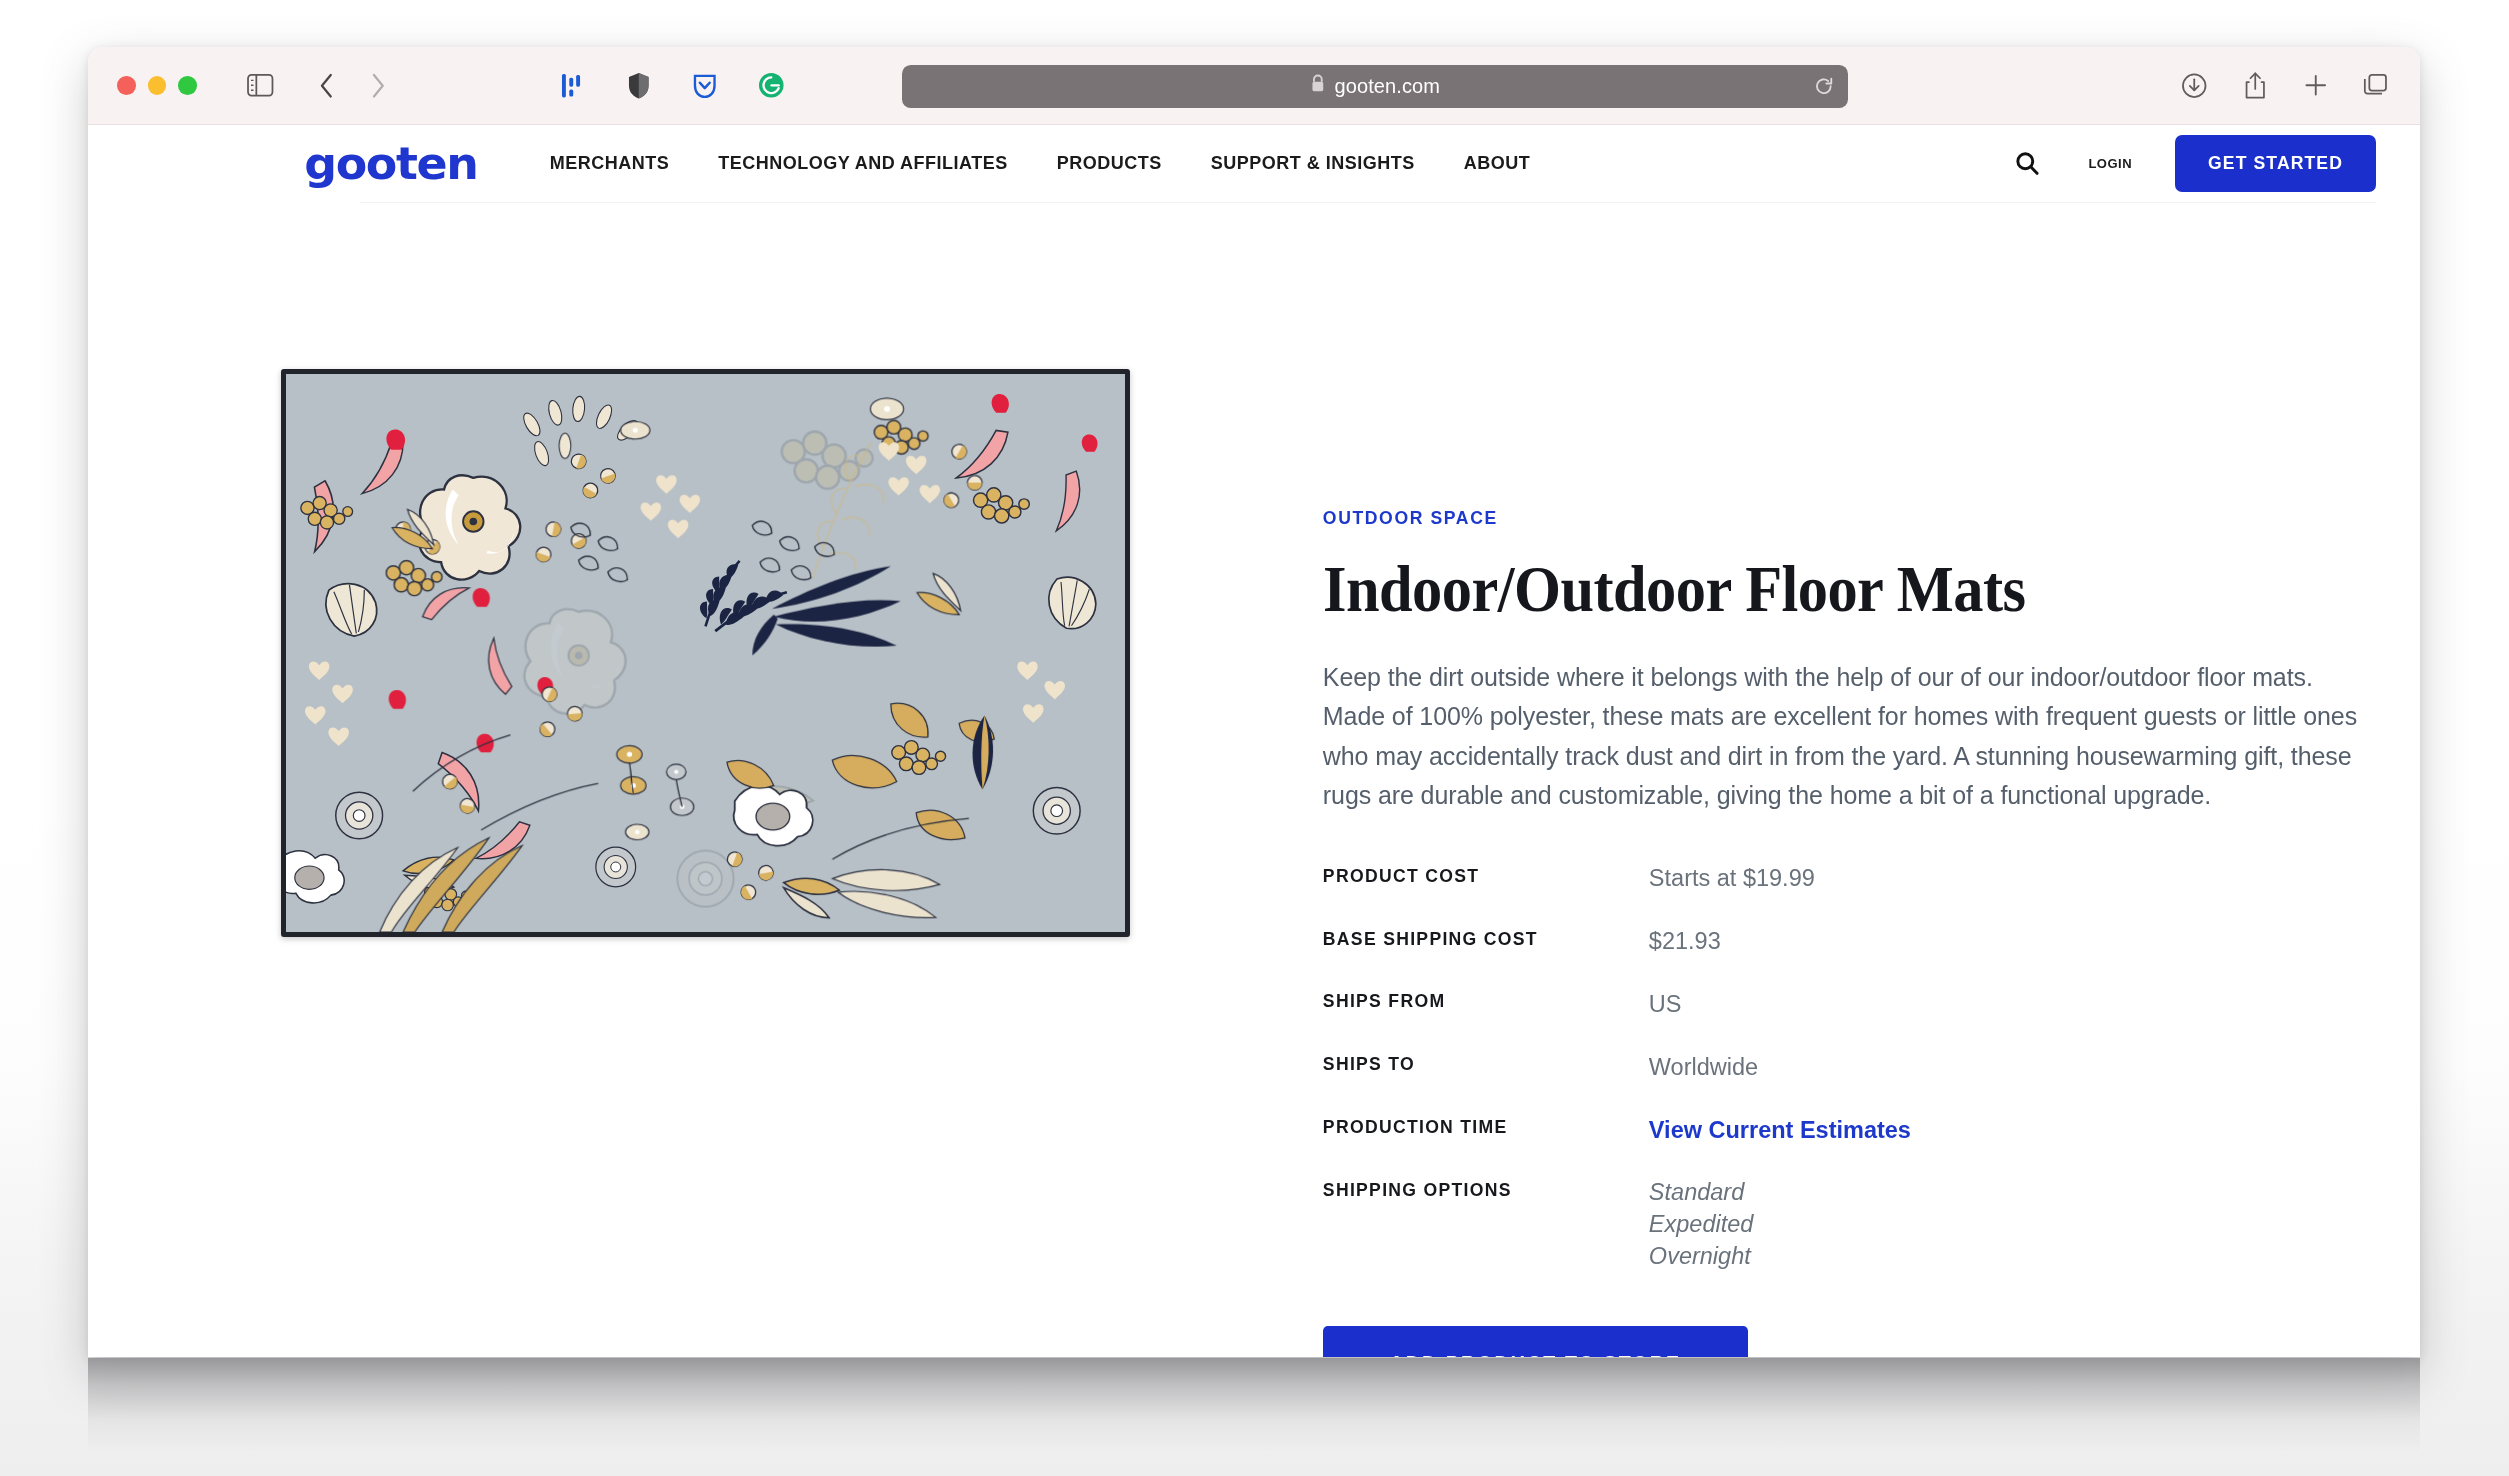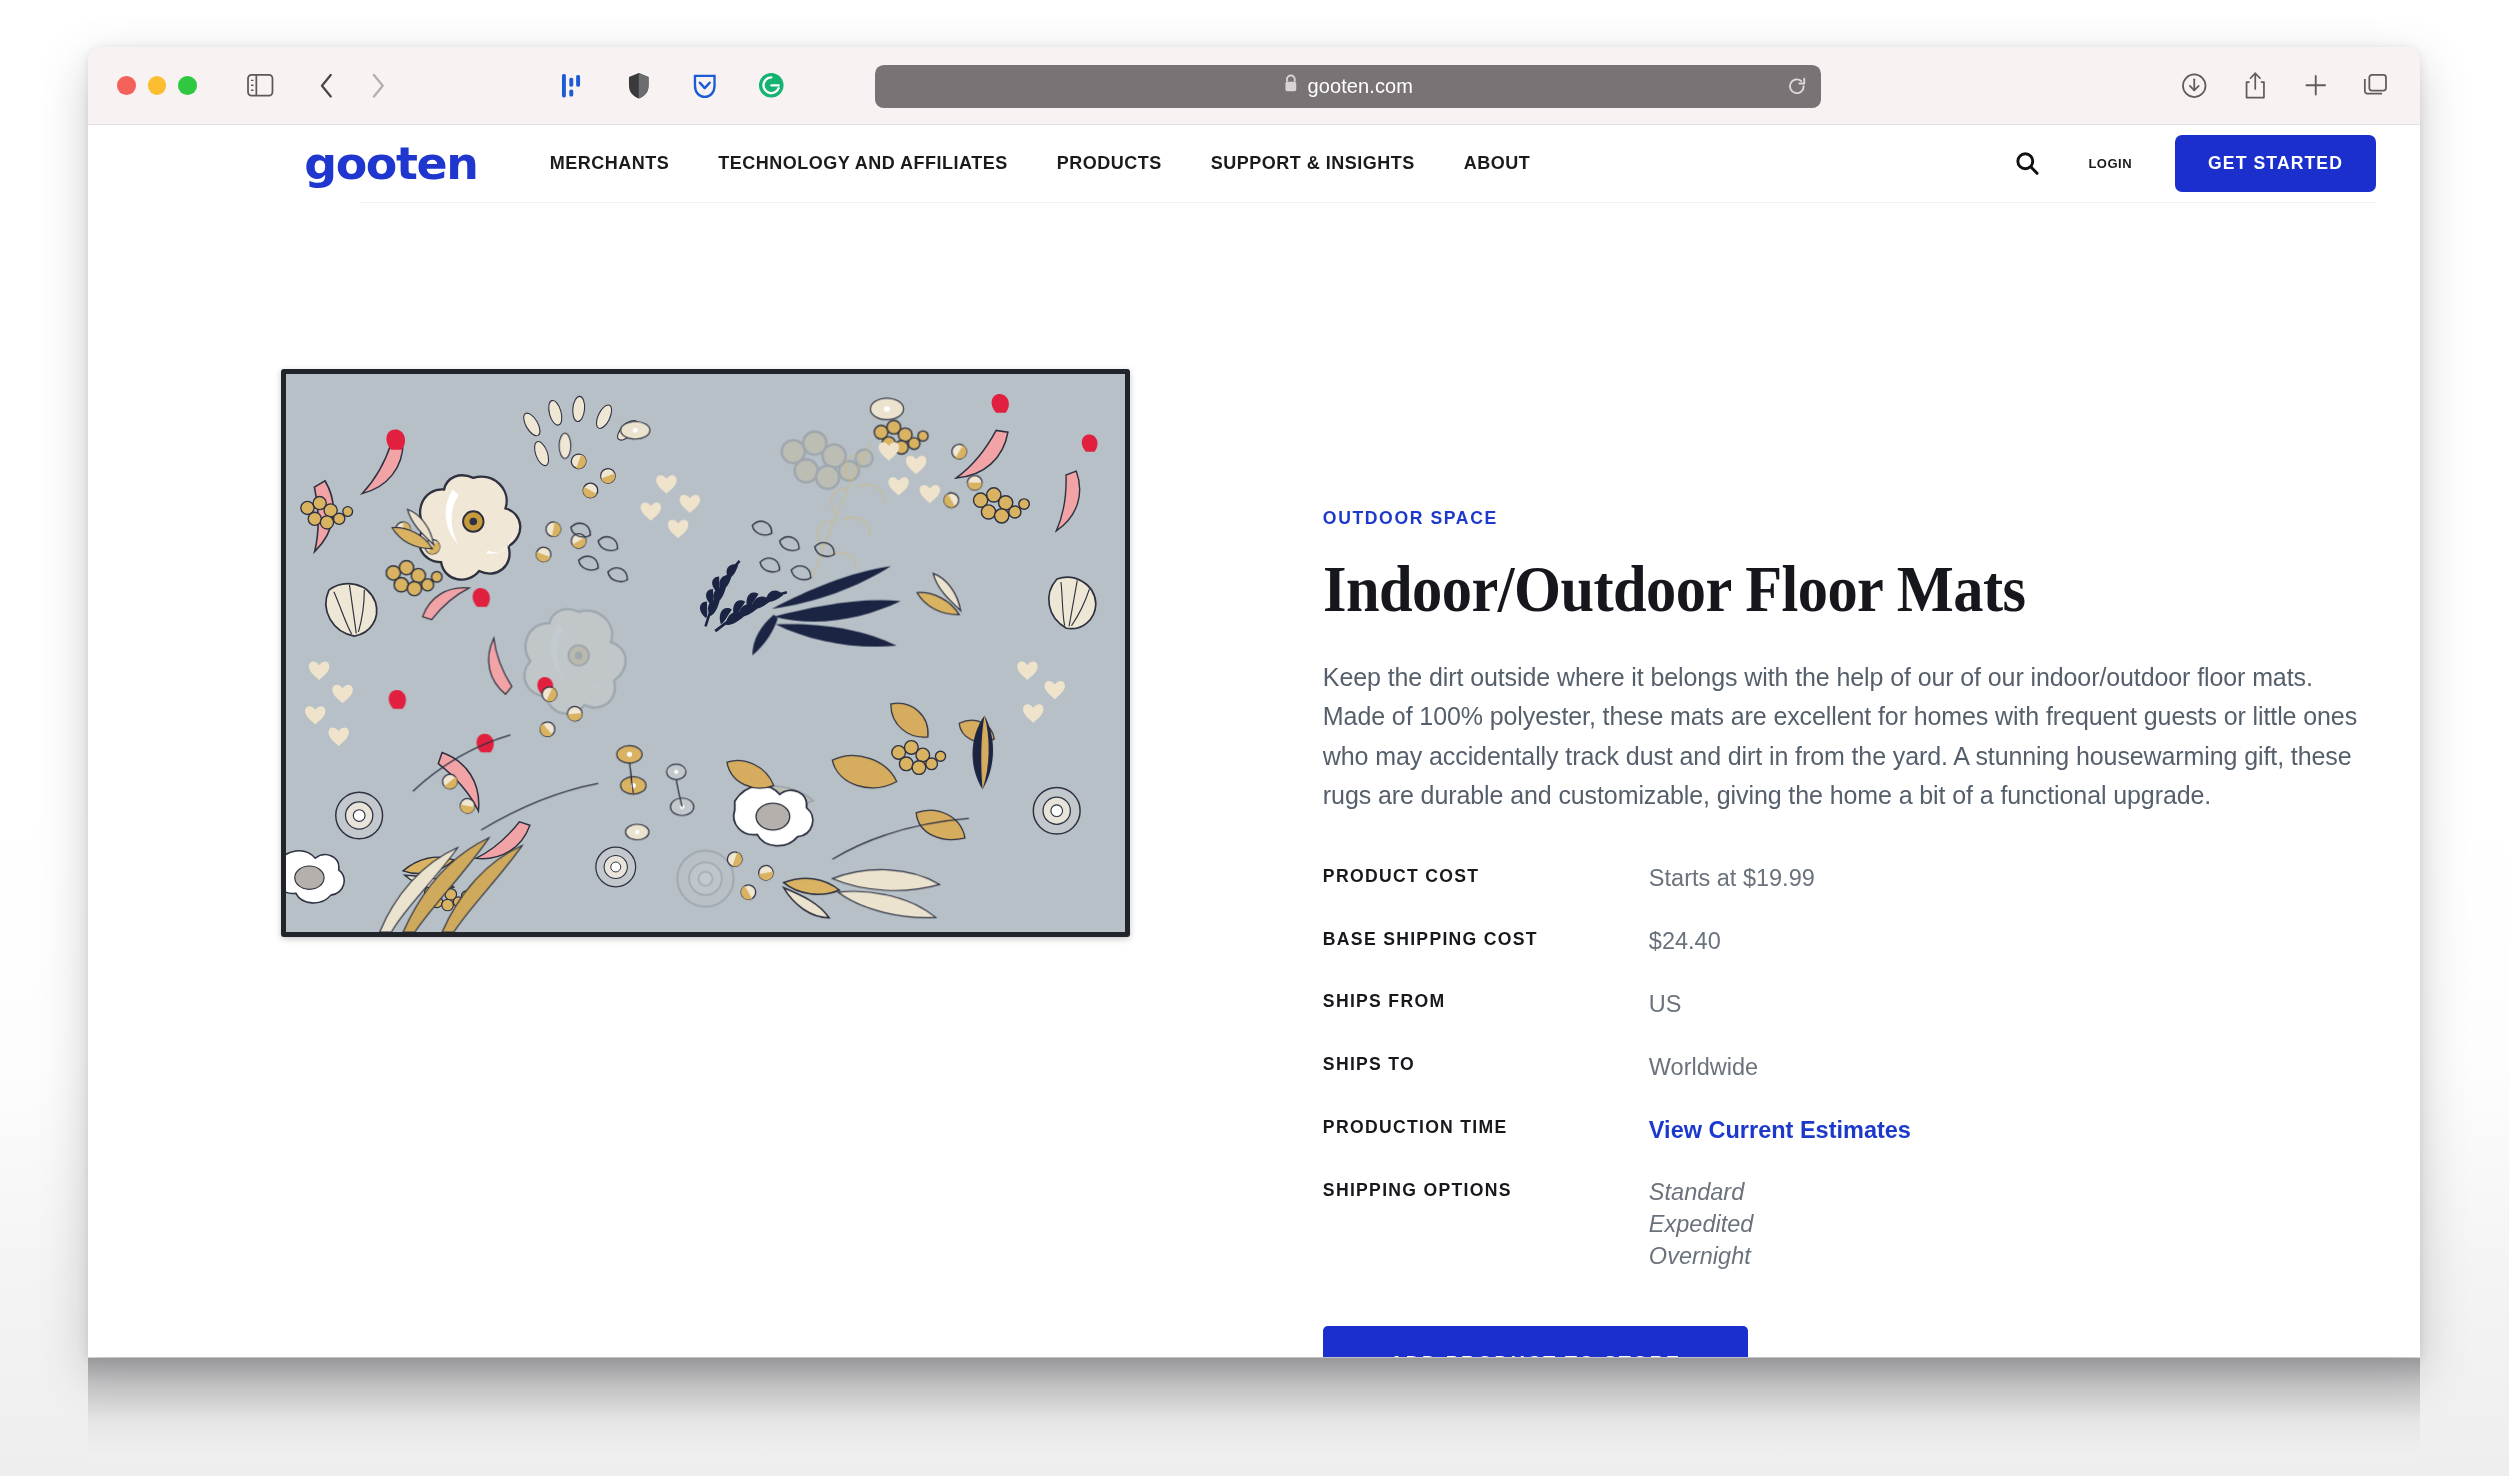"gooten.com" #address-bar { left: 787px -> 814px }
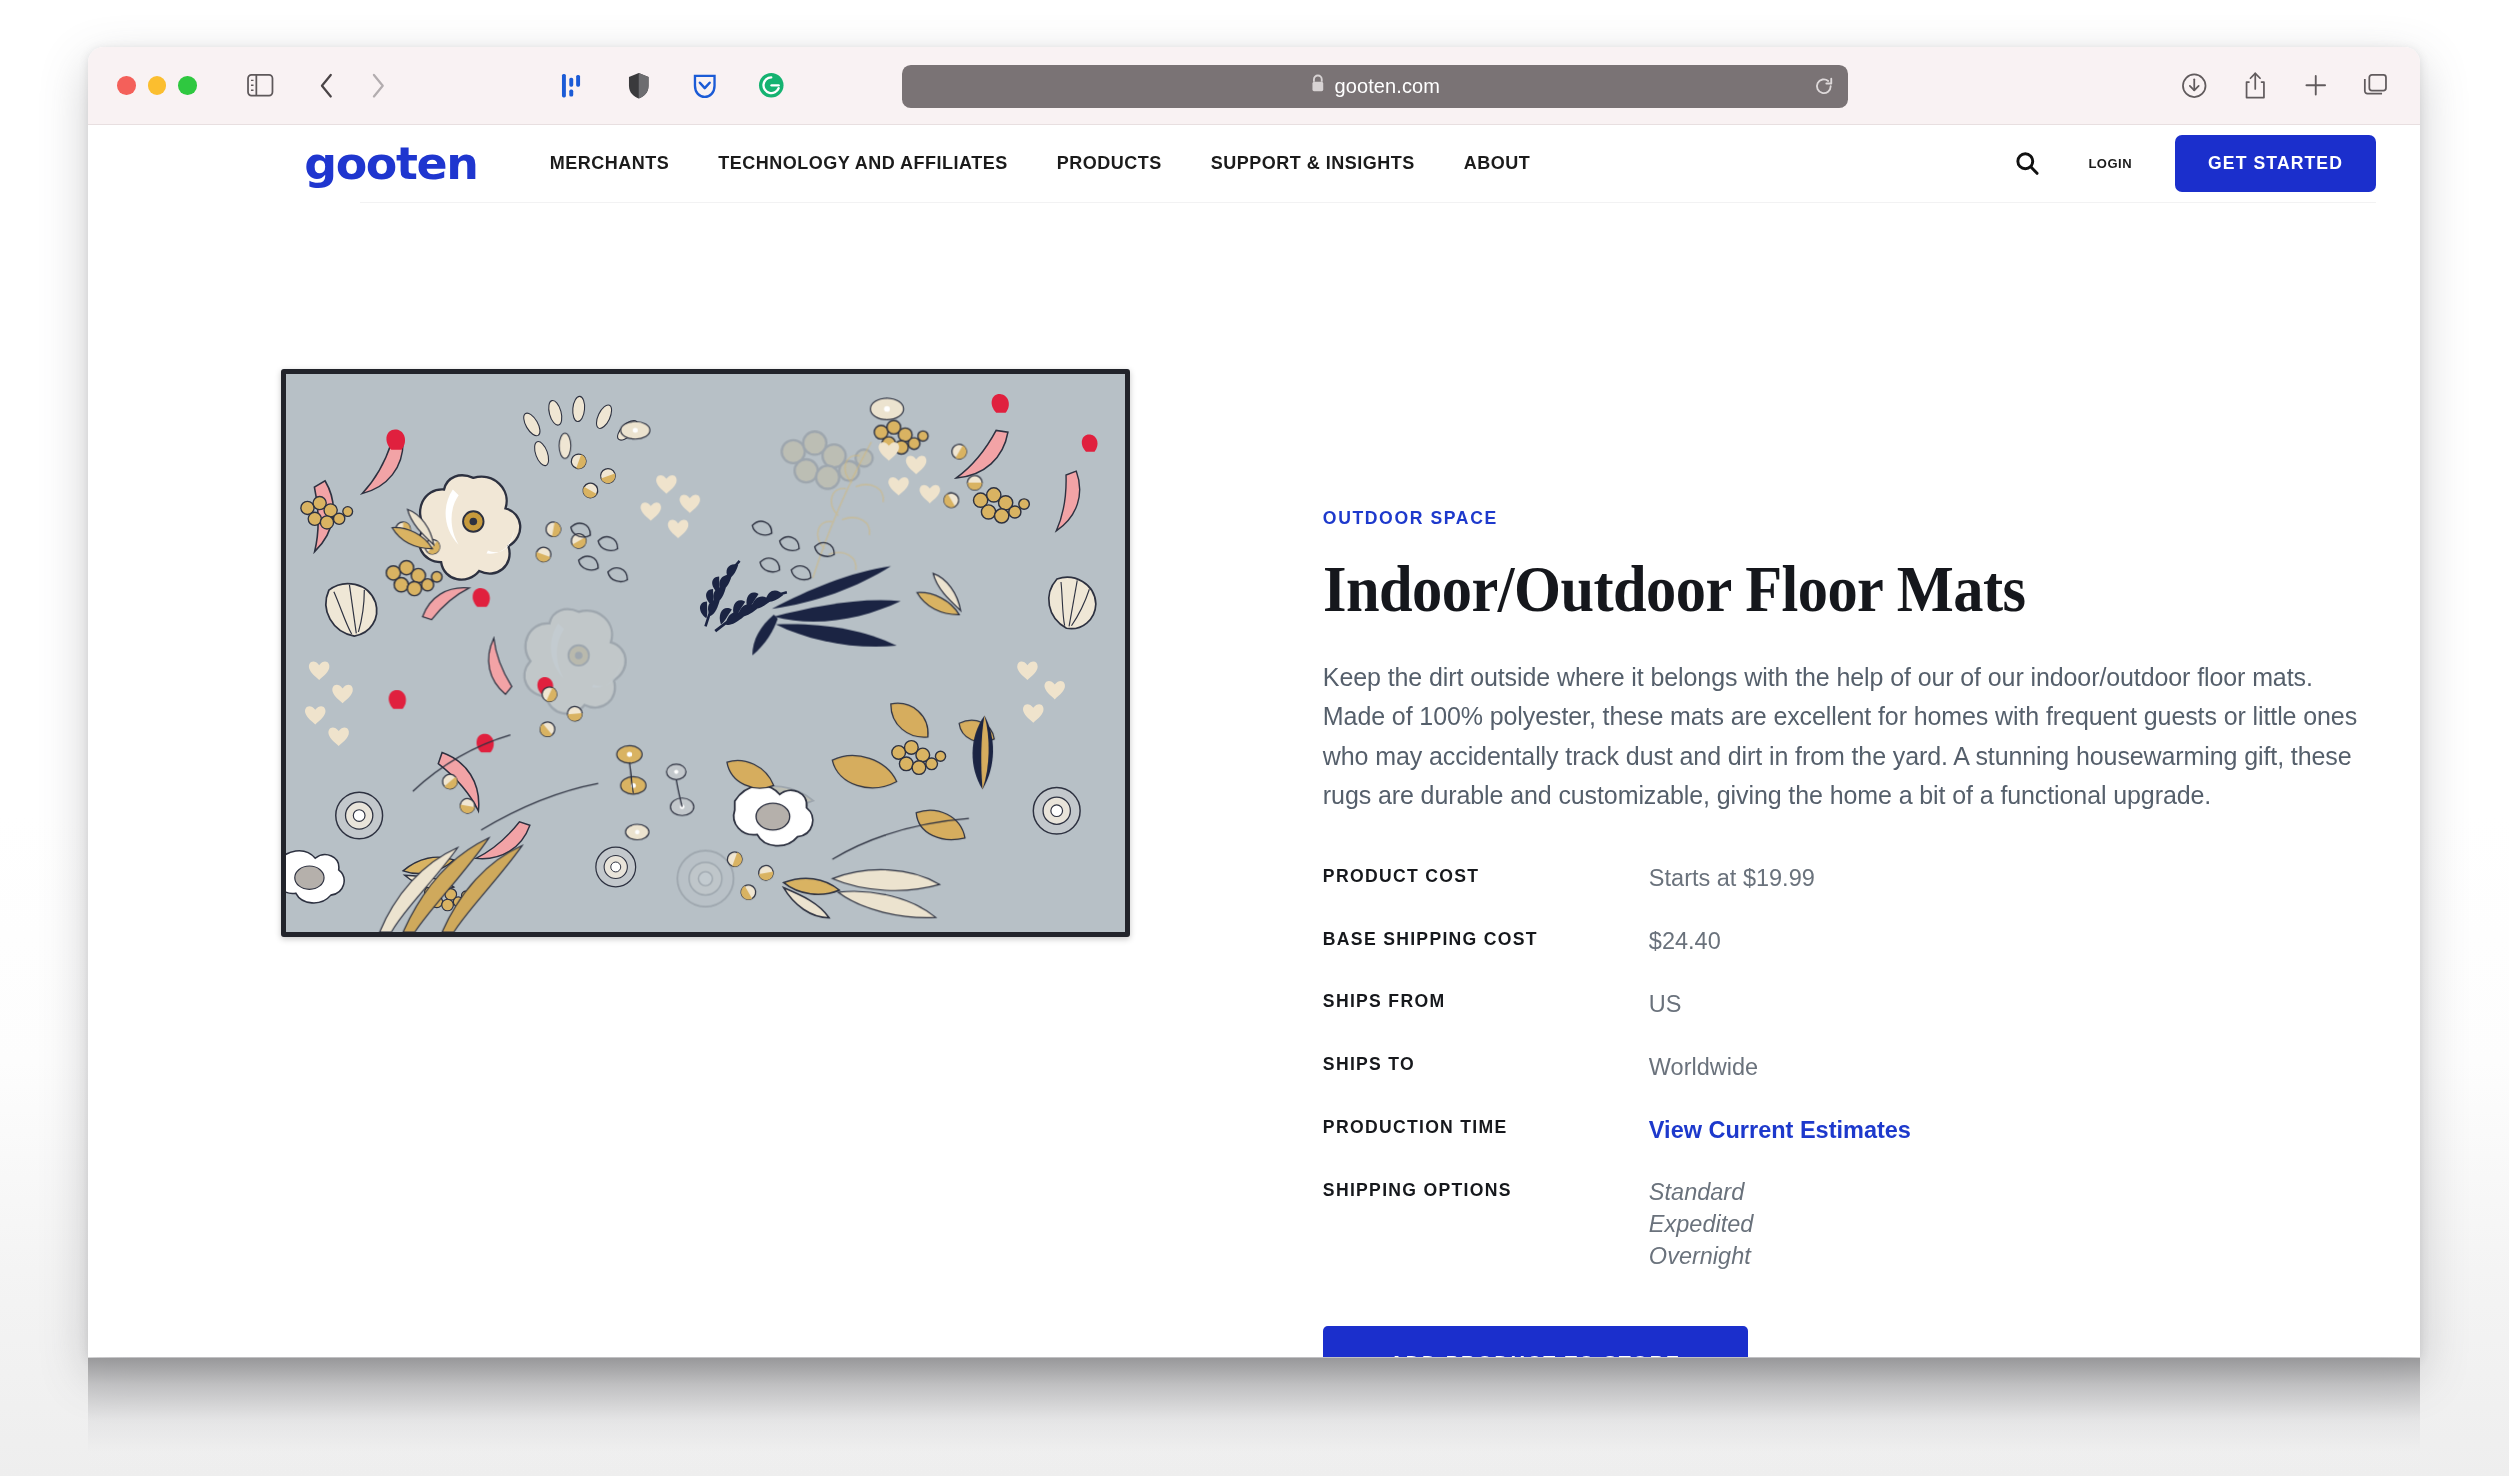"$24.40" div.spec-value { text: $24.40 -> $21.93 }
